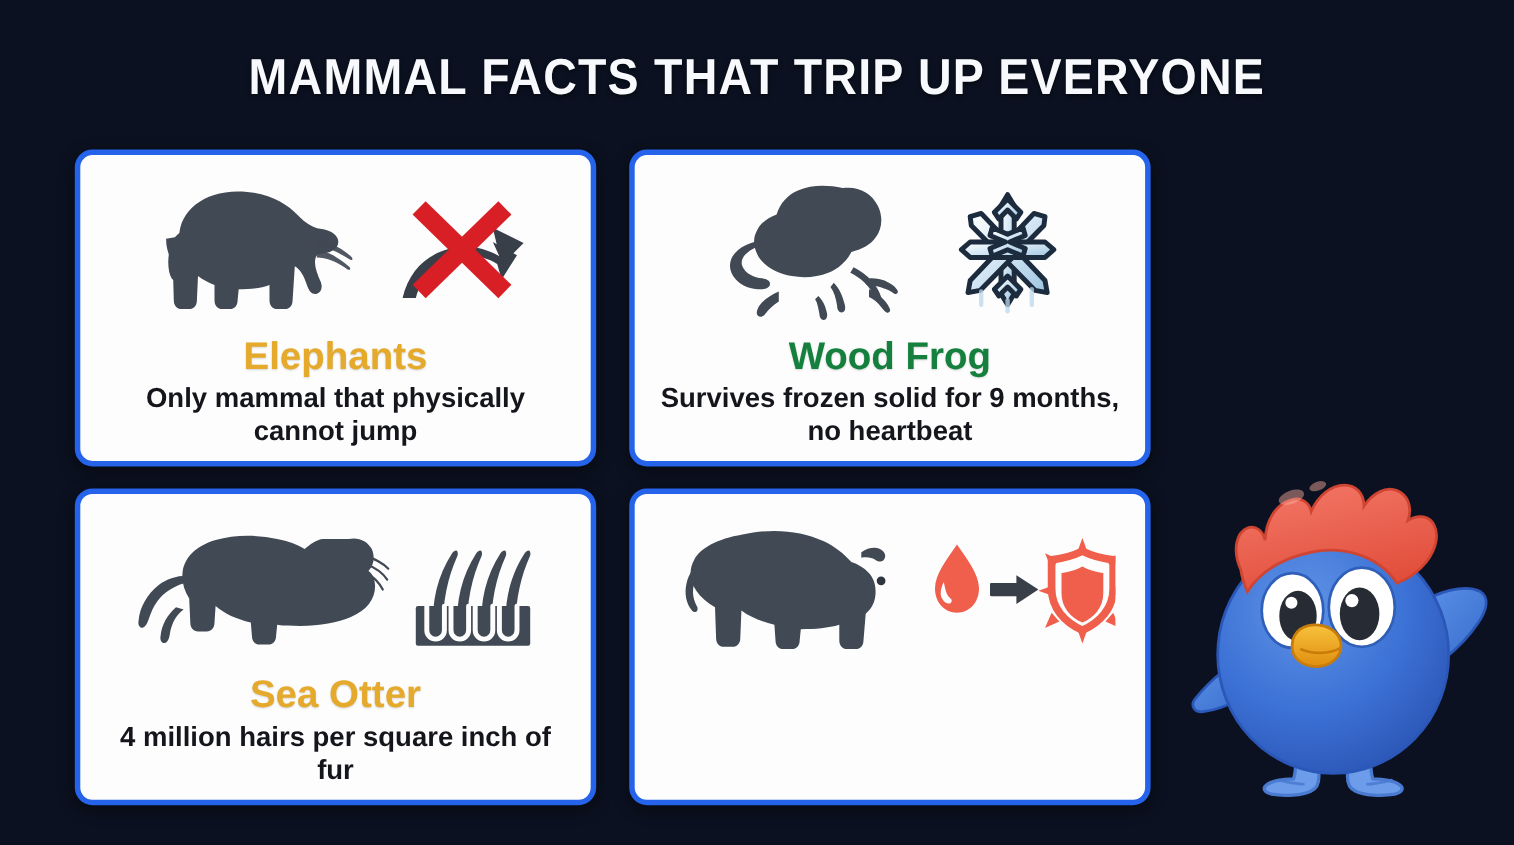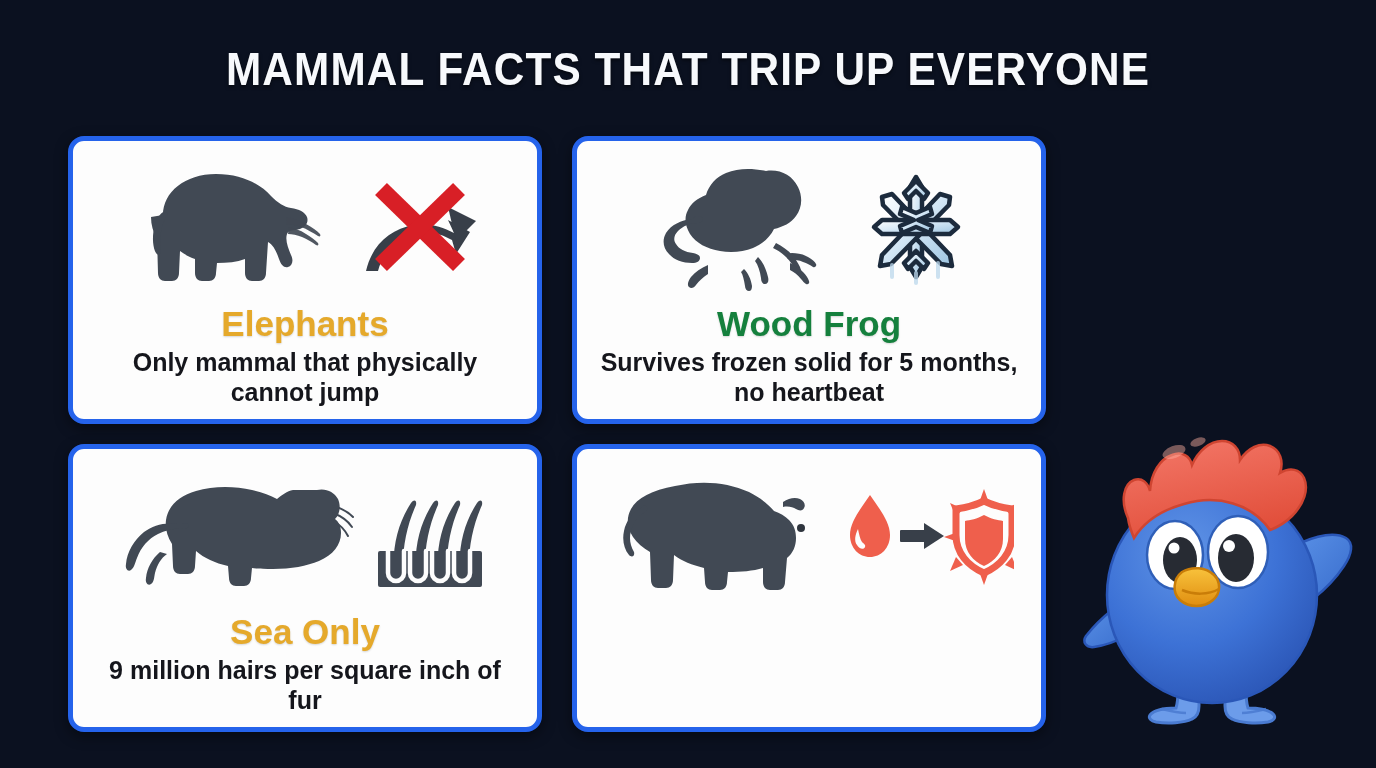"Survives frozen solid for 5" div.card-desc { text: 5 -> 9 }
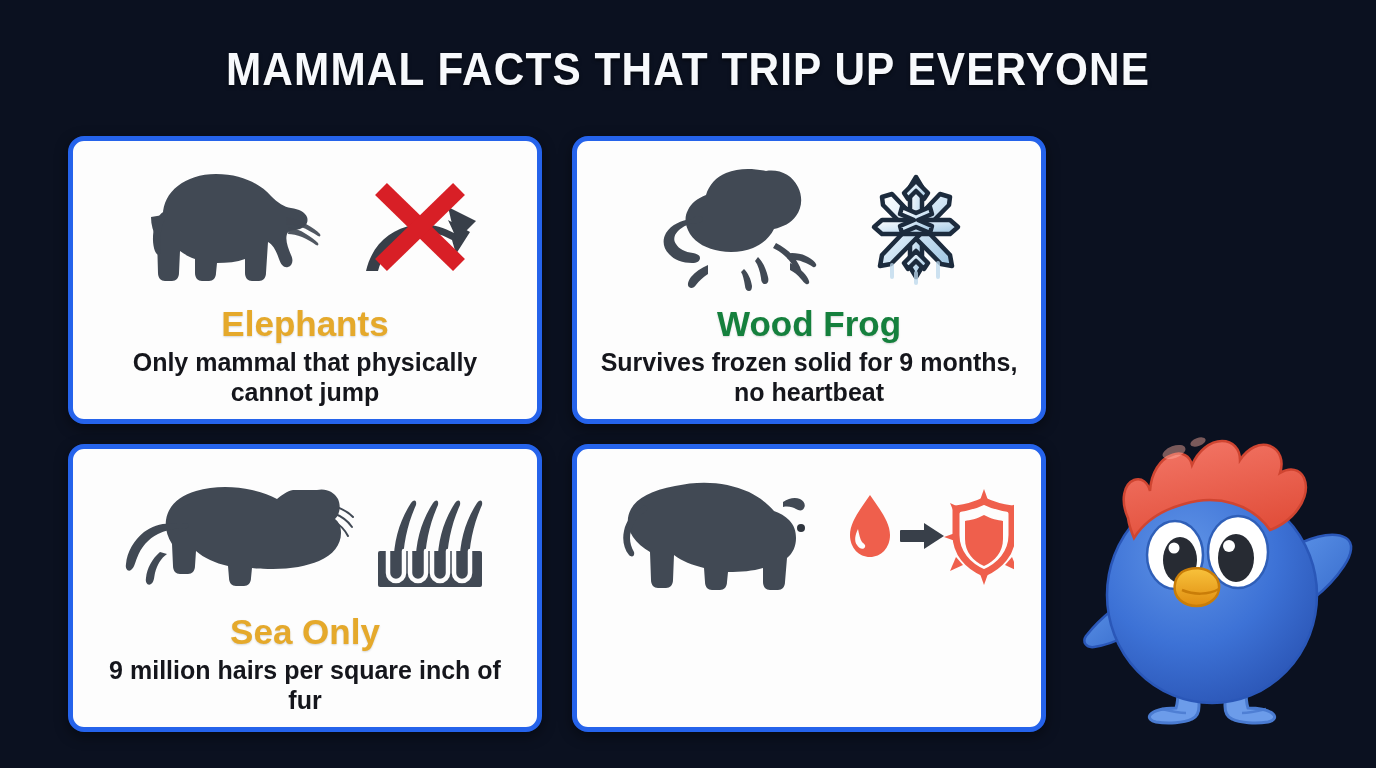"Sea Only" div.card-title { text: Only -> Otter }
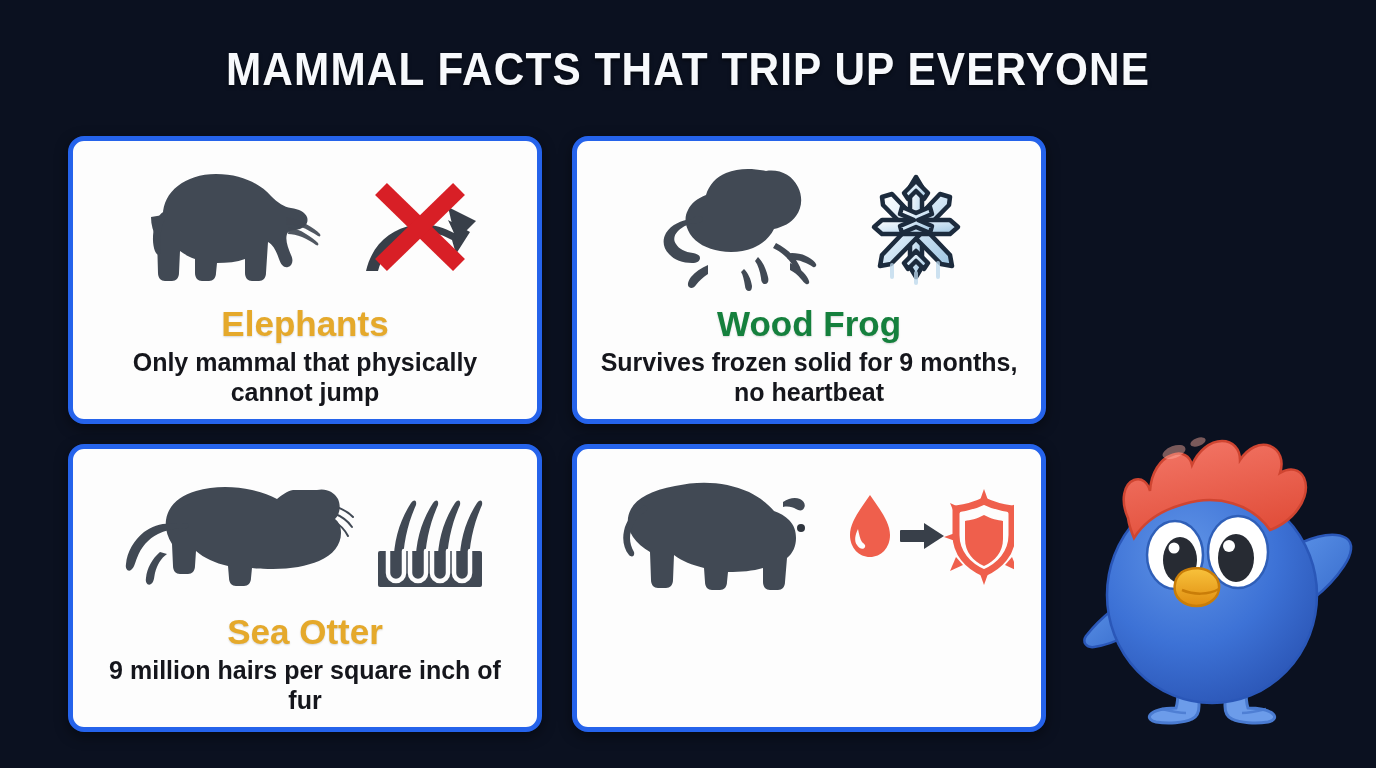"9 million hairs per square" div.card-desc { text: 9 -> 4 }
